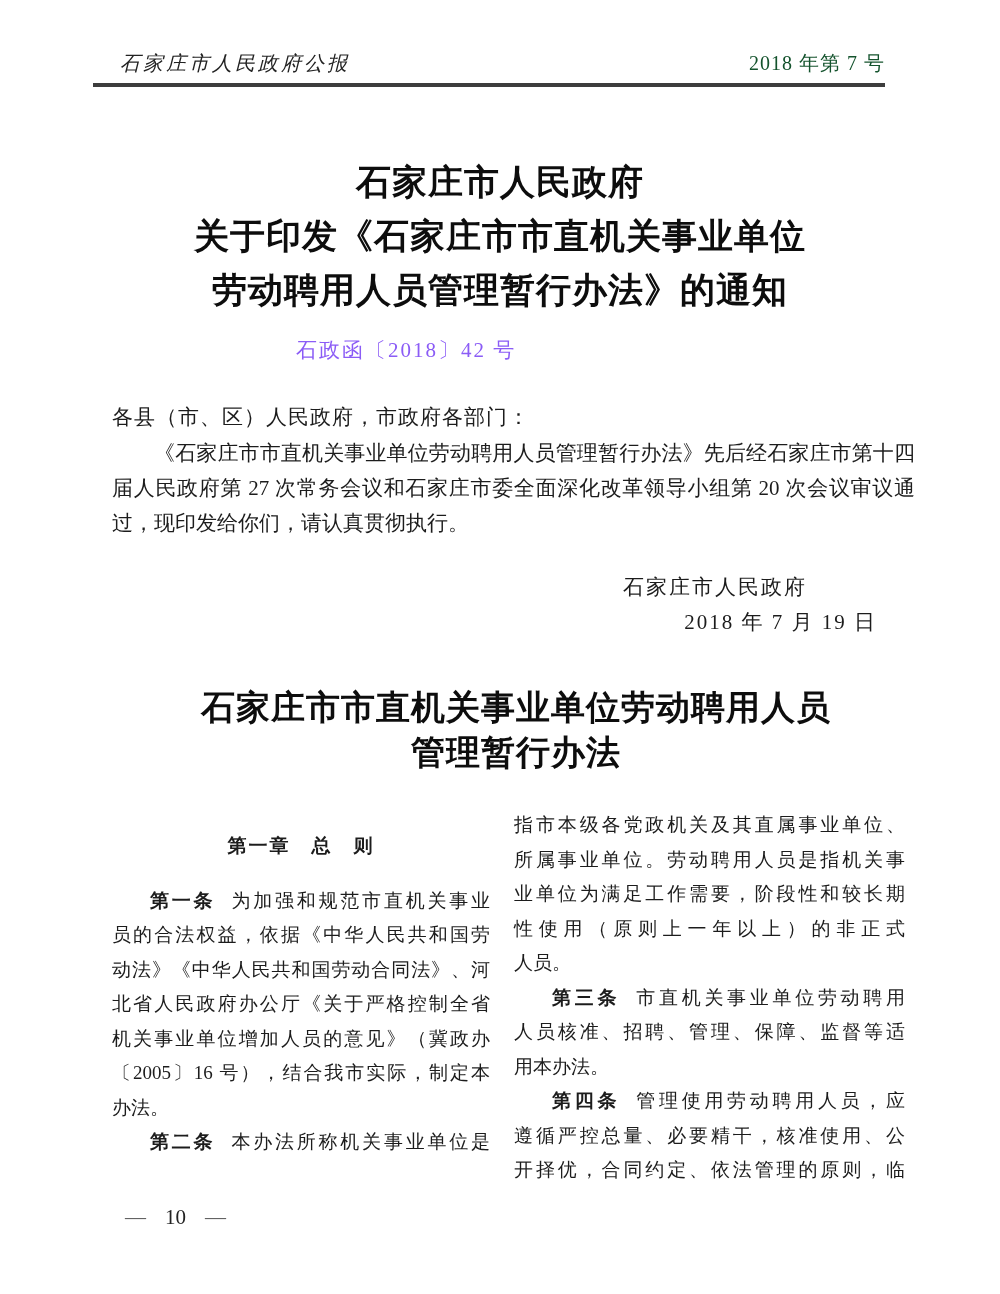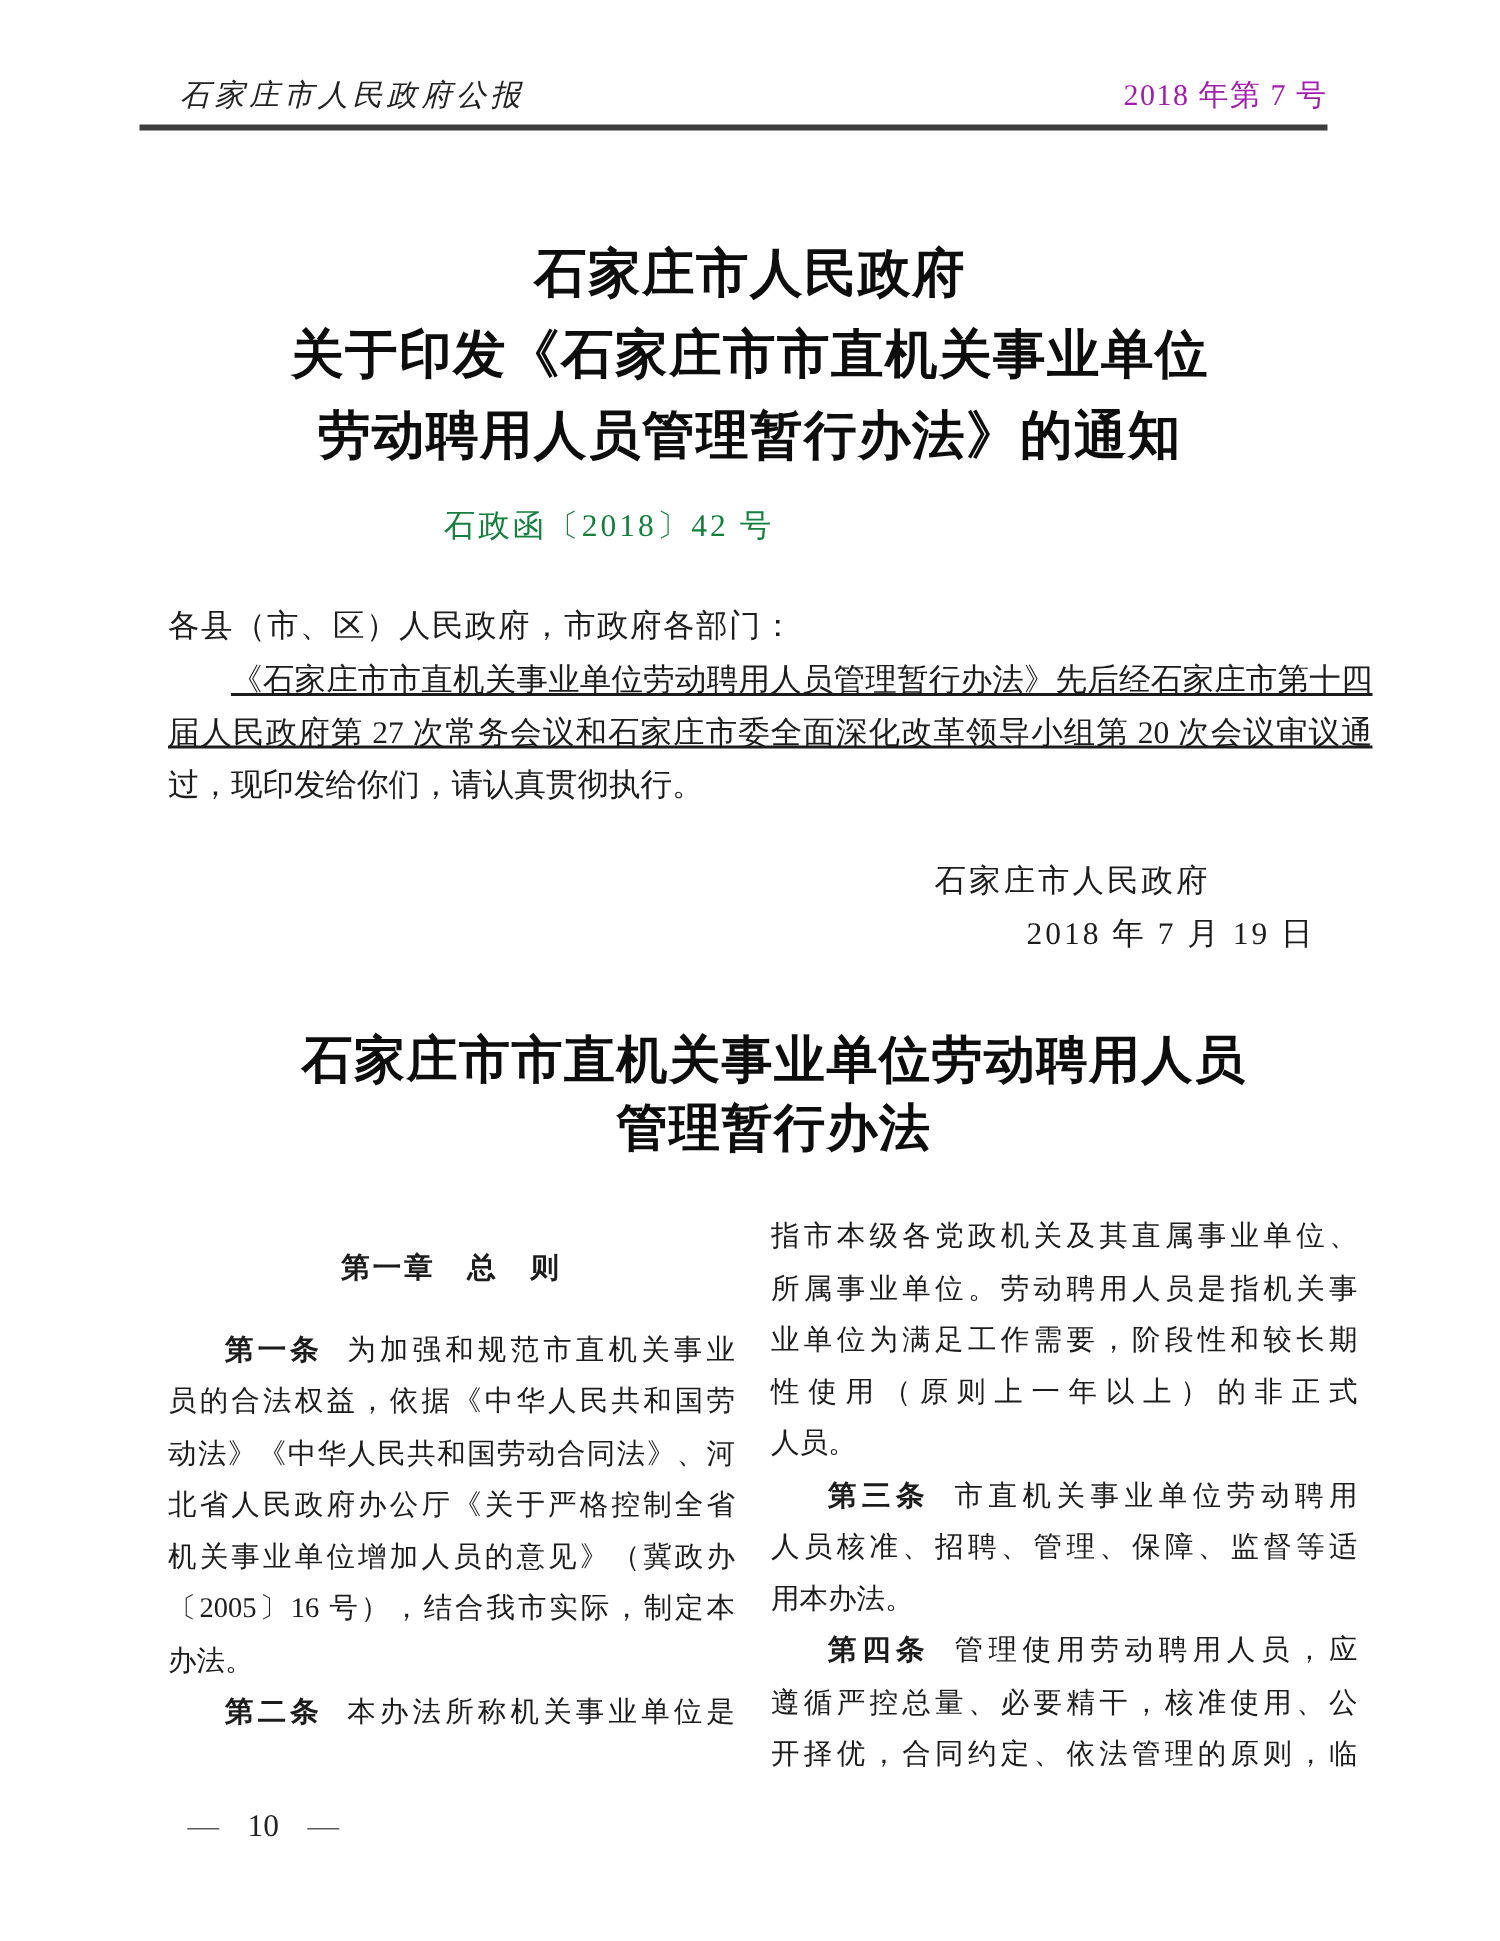"2018 年第 7 号" .head-right { color: #a21caf -> #14532d }
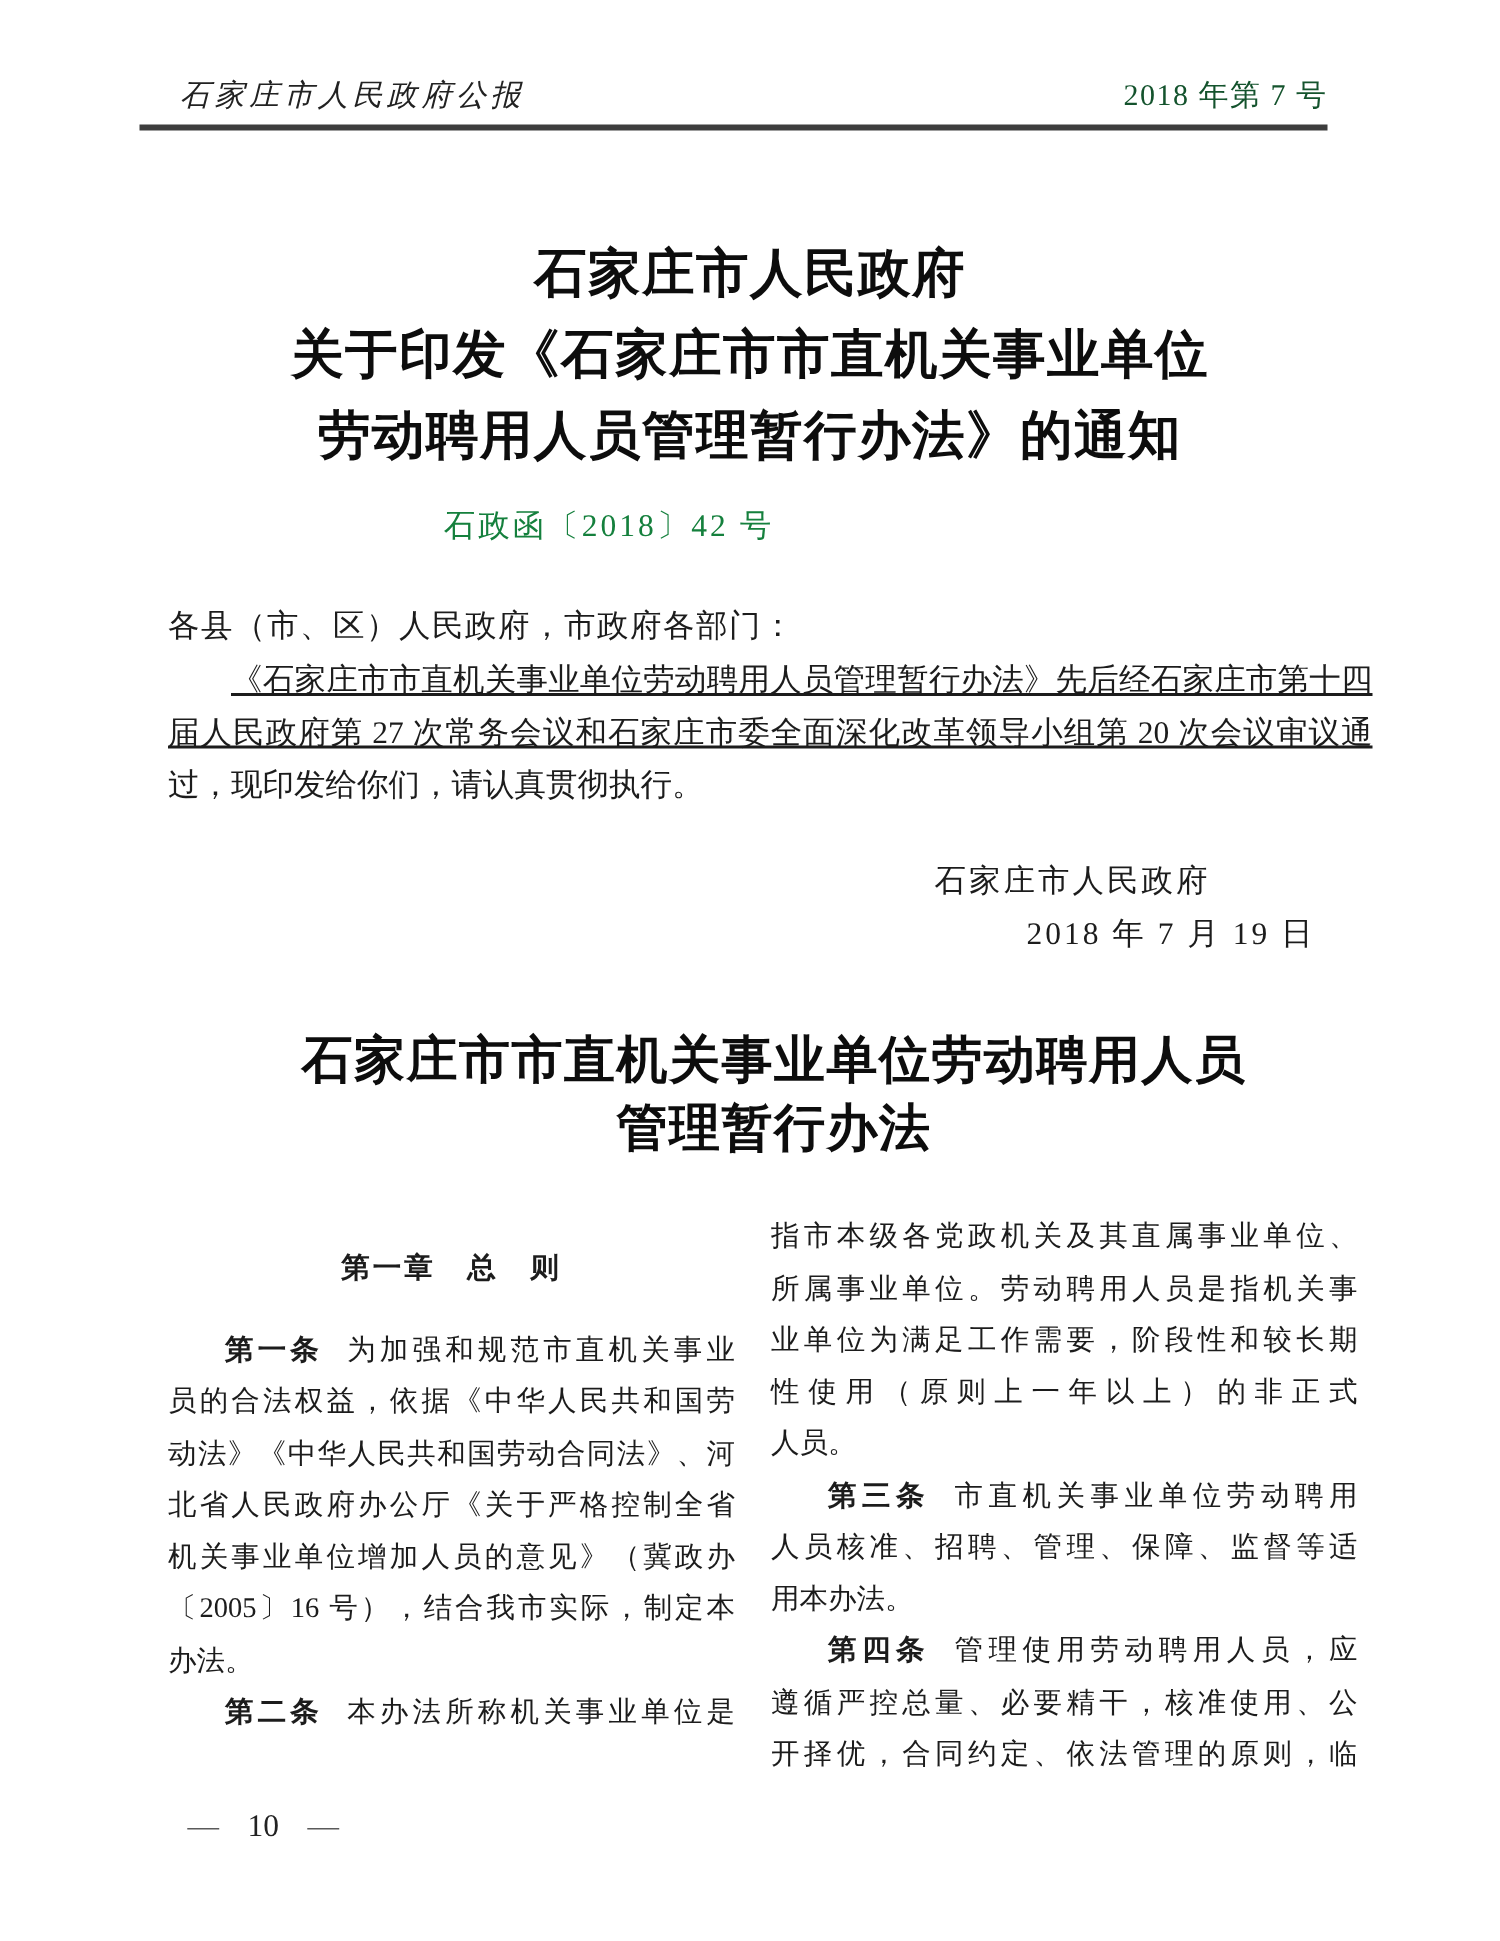"石政函〔2018〕42 号" .doc-number { color: #15803d -> #8b5cf6 }
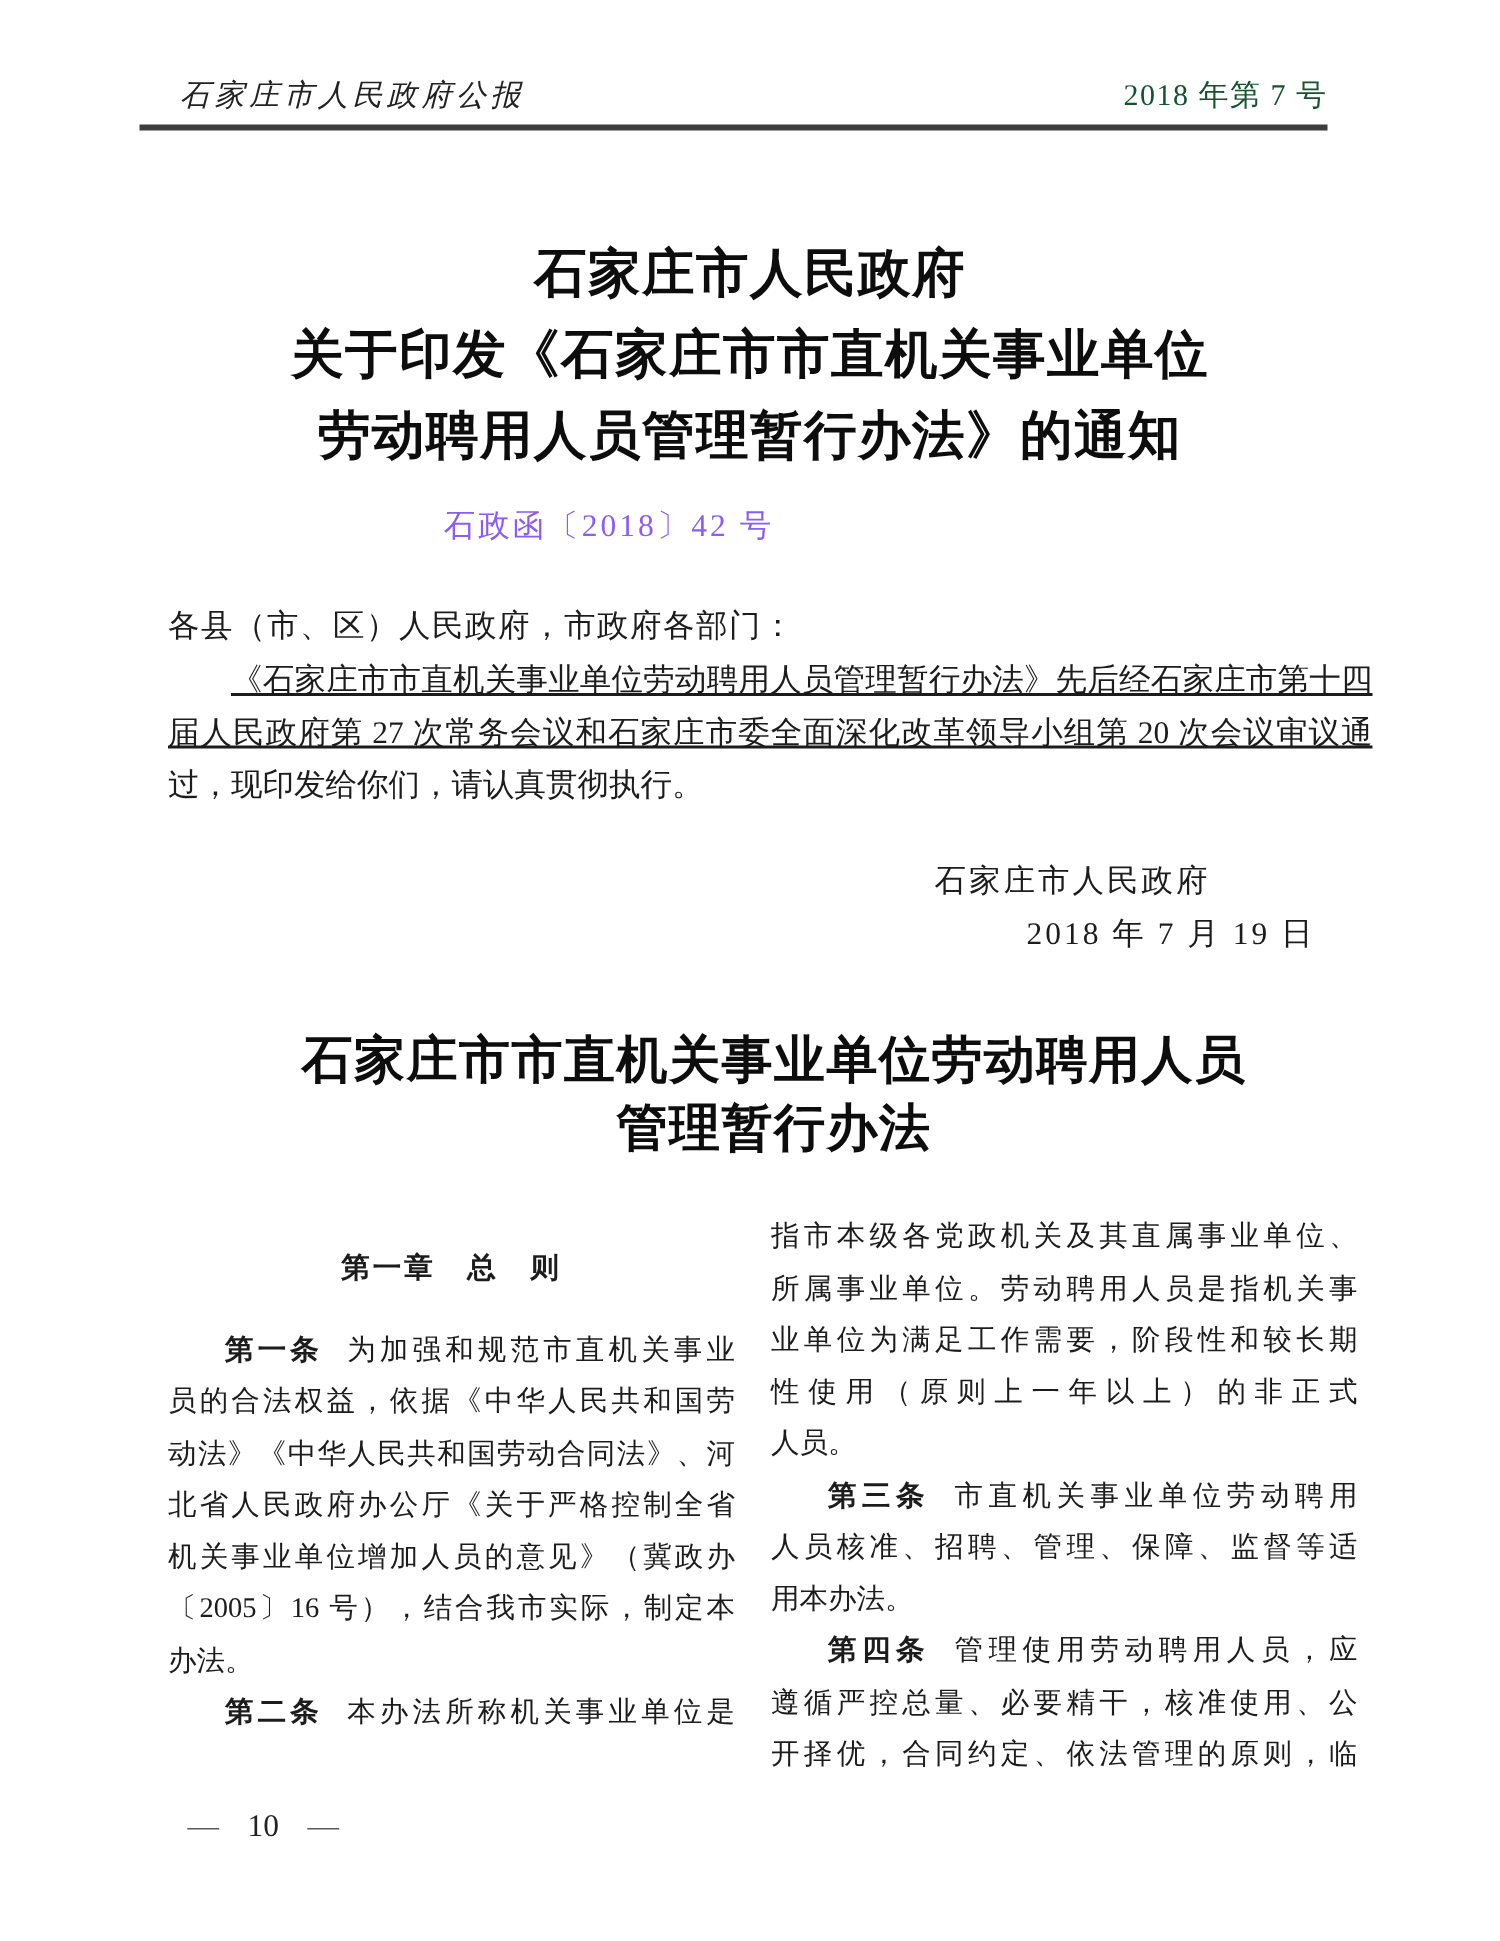"《石家庄市市直机关事业单位劳动聘用人员管理暂行办法》先后经石家庄市第十四" .body-line.fill { text-decoration: underline -> none }
